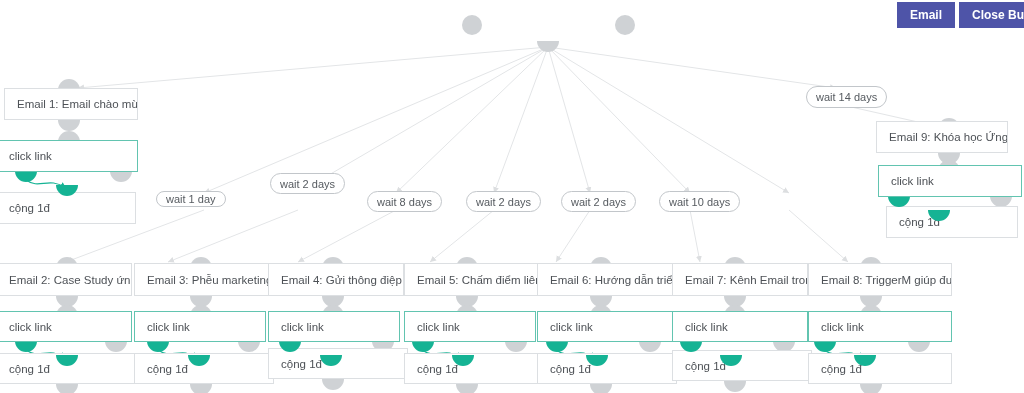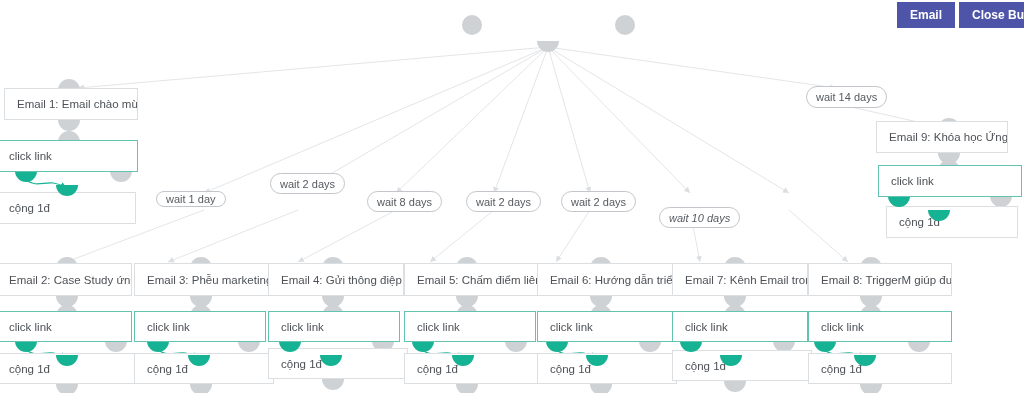"wait 10 days" div.node { font-style: italic -> none; top: 207px -> 191px }
